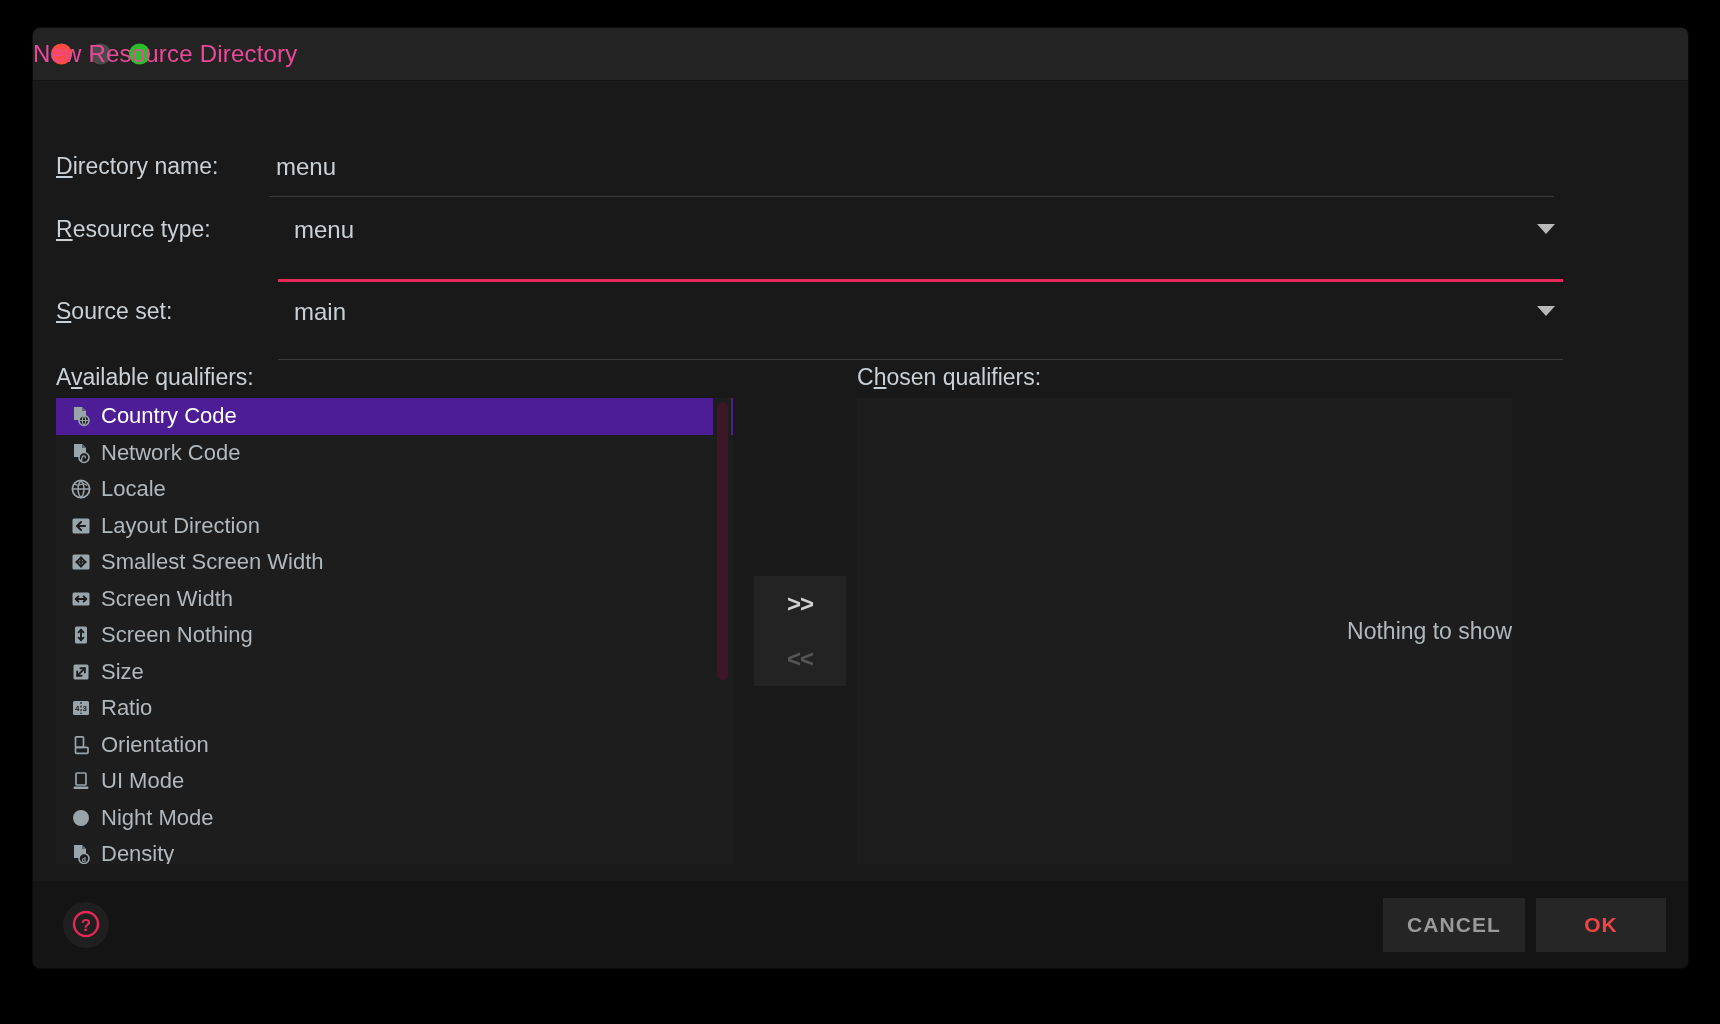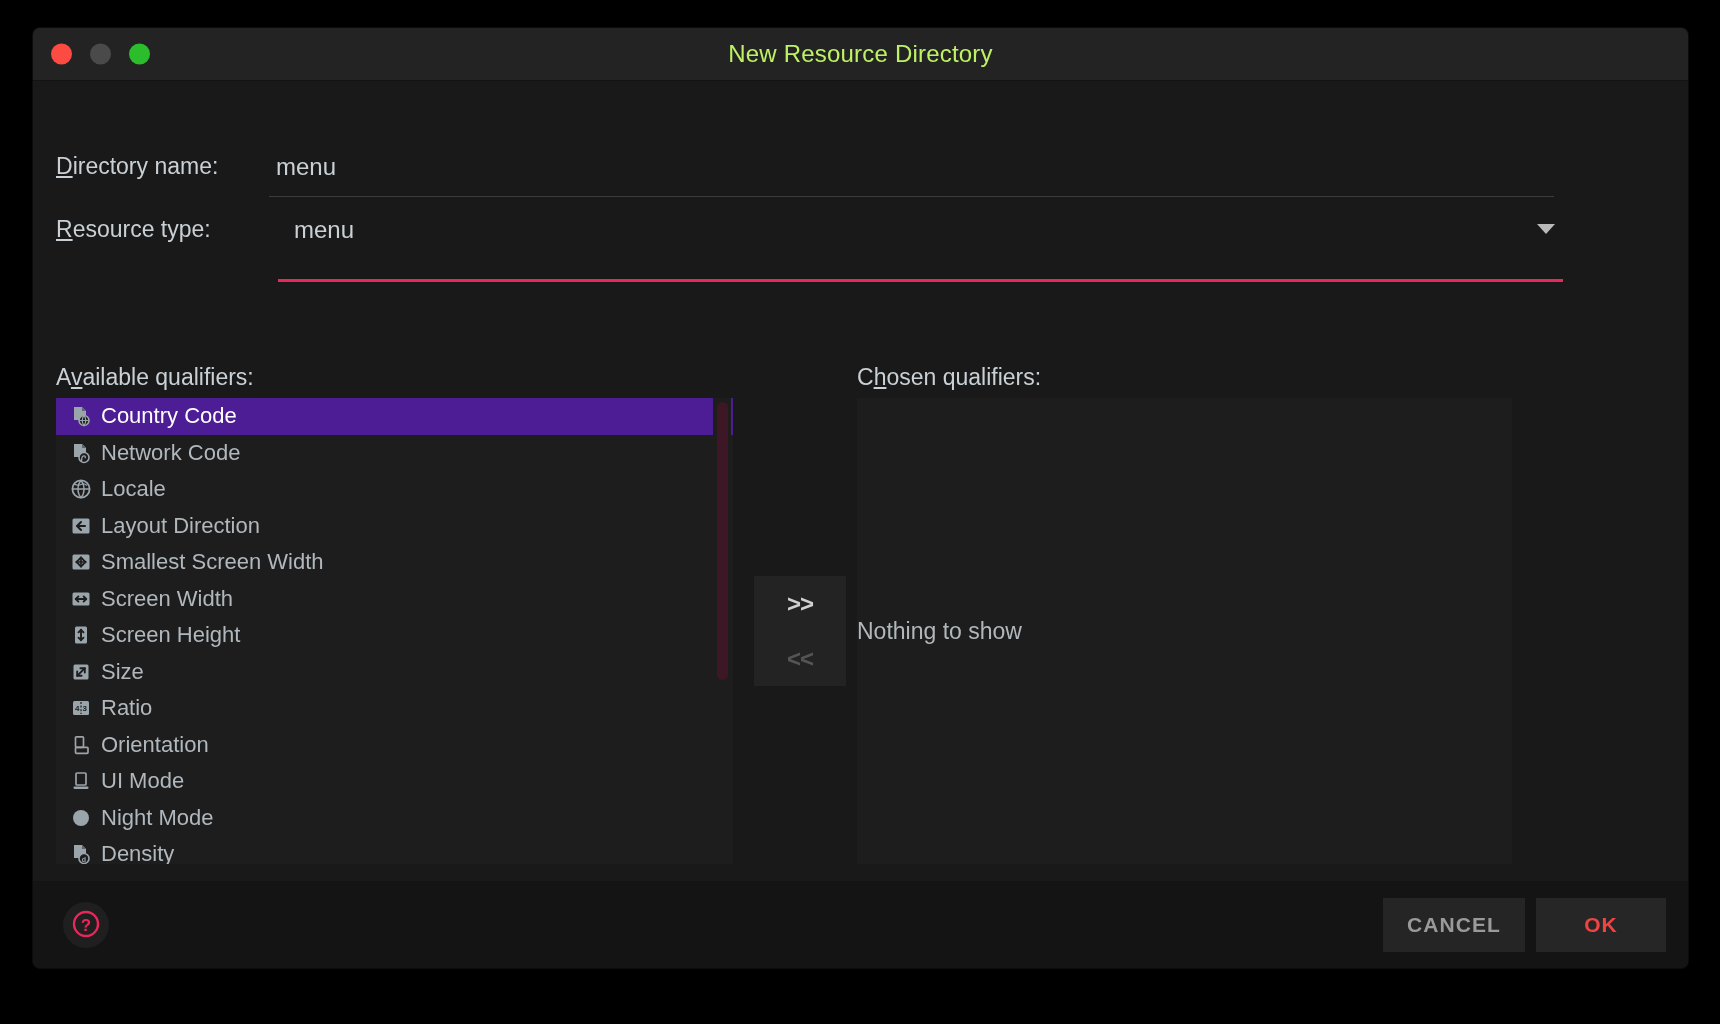"New Resource Directory" .title-text { color: #bef264 -> #ec4899; text-align: center -> left }
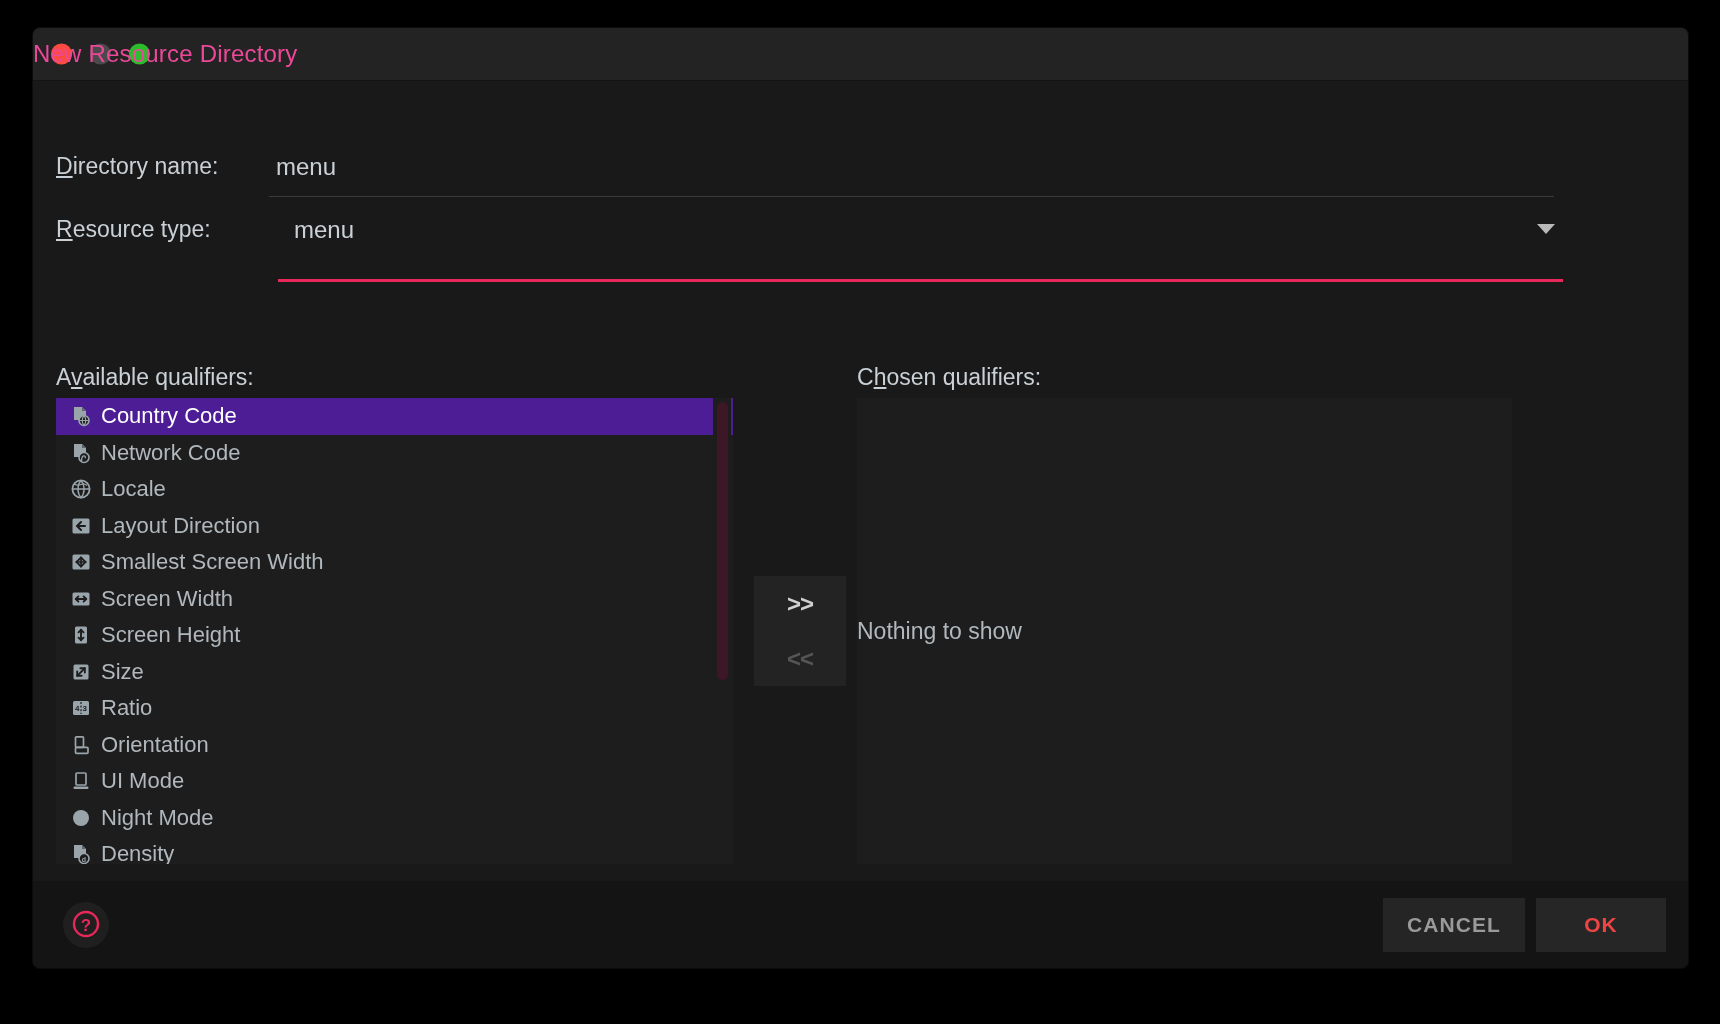"Source set:" div.form-row { html: none -> <div> <span><span>S</span>ource set:</span> <div> <span>main</span> <span></span> <div></div> </div> </div> }
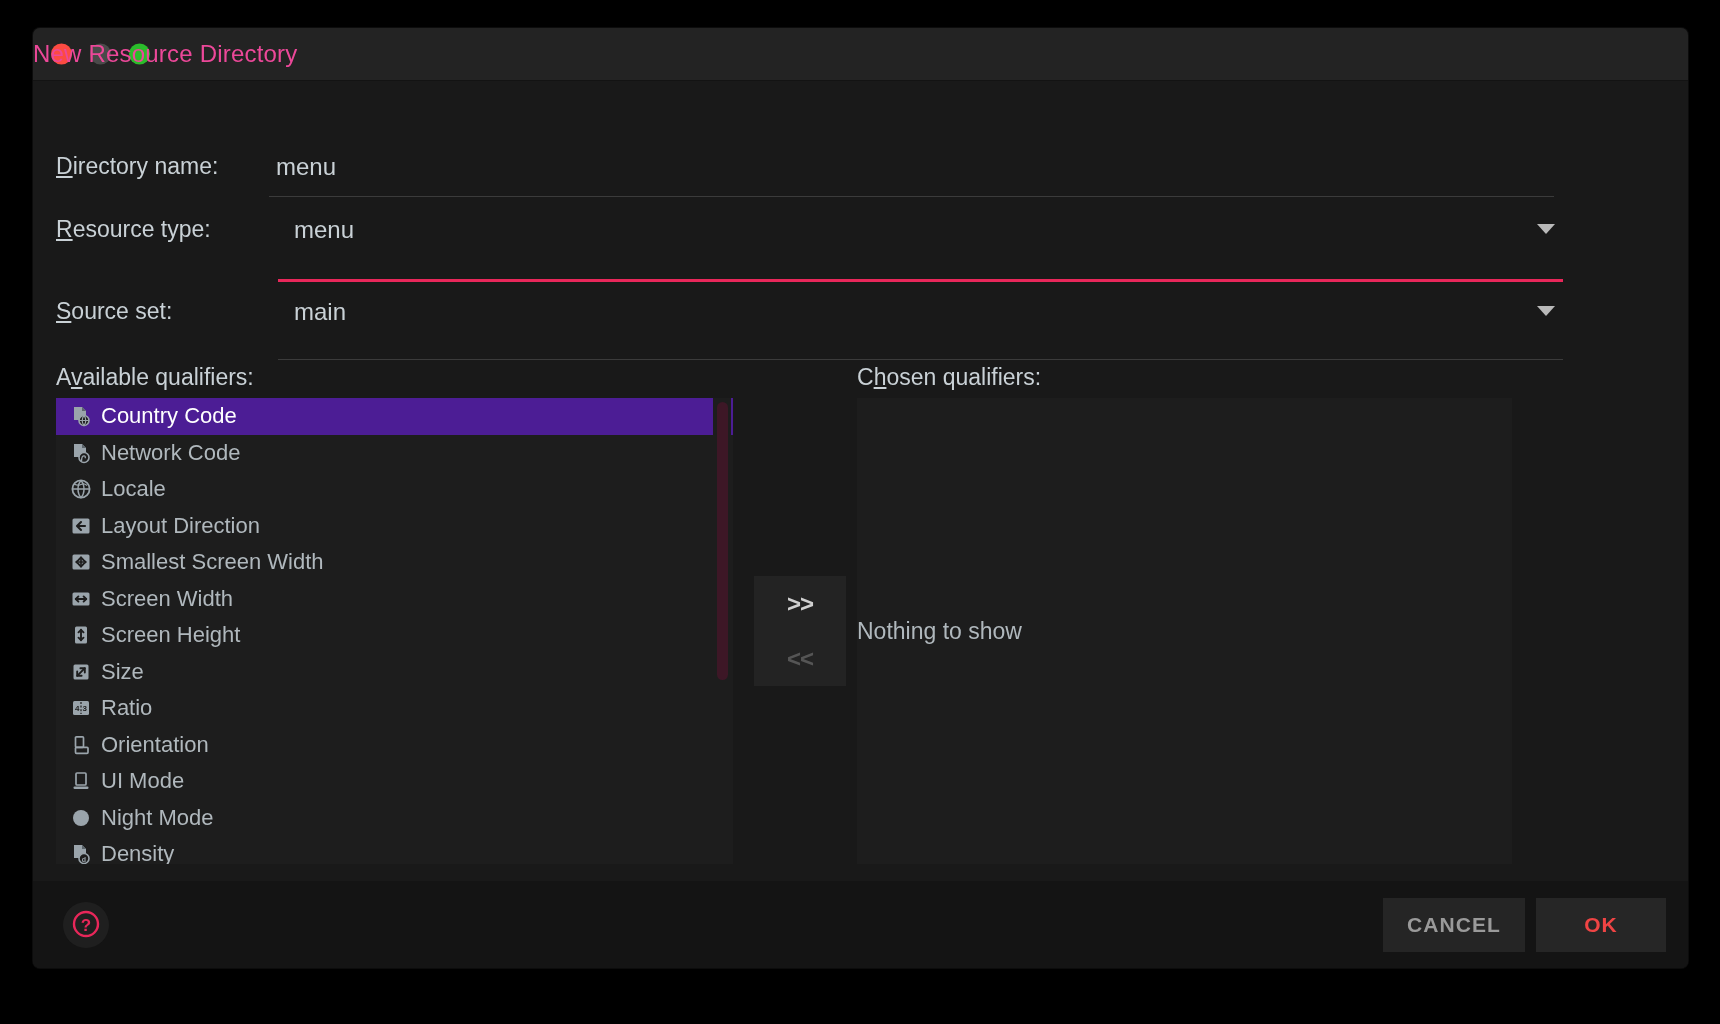"Screen Height" span { text: Height -> Nothing }
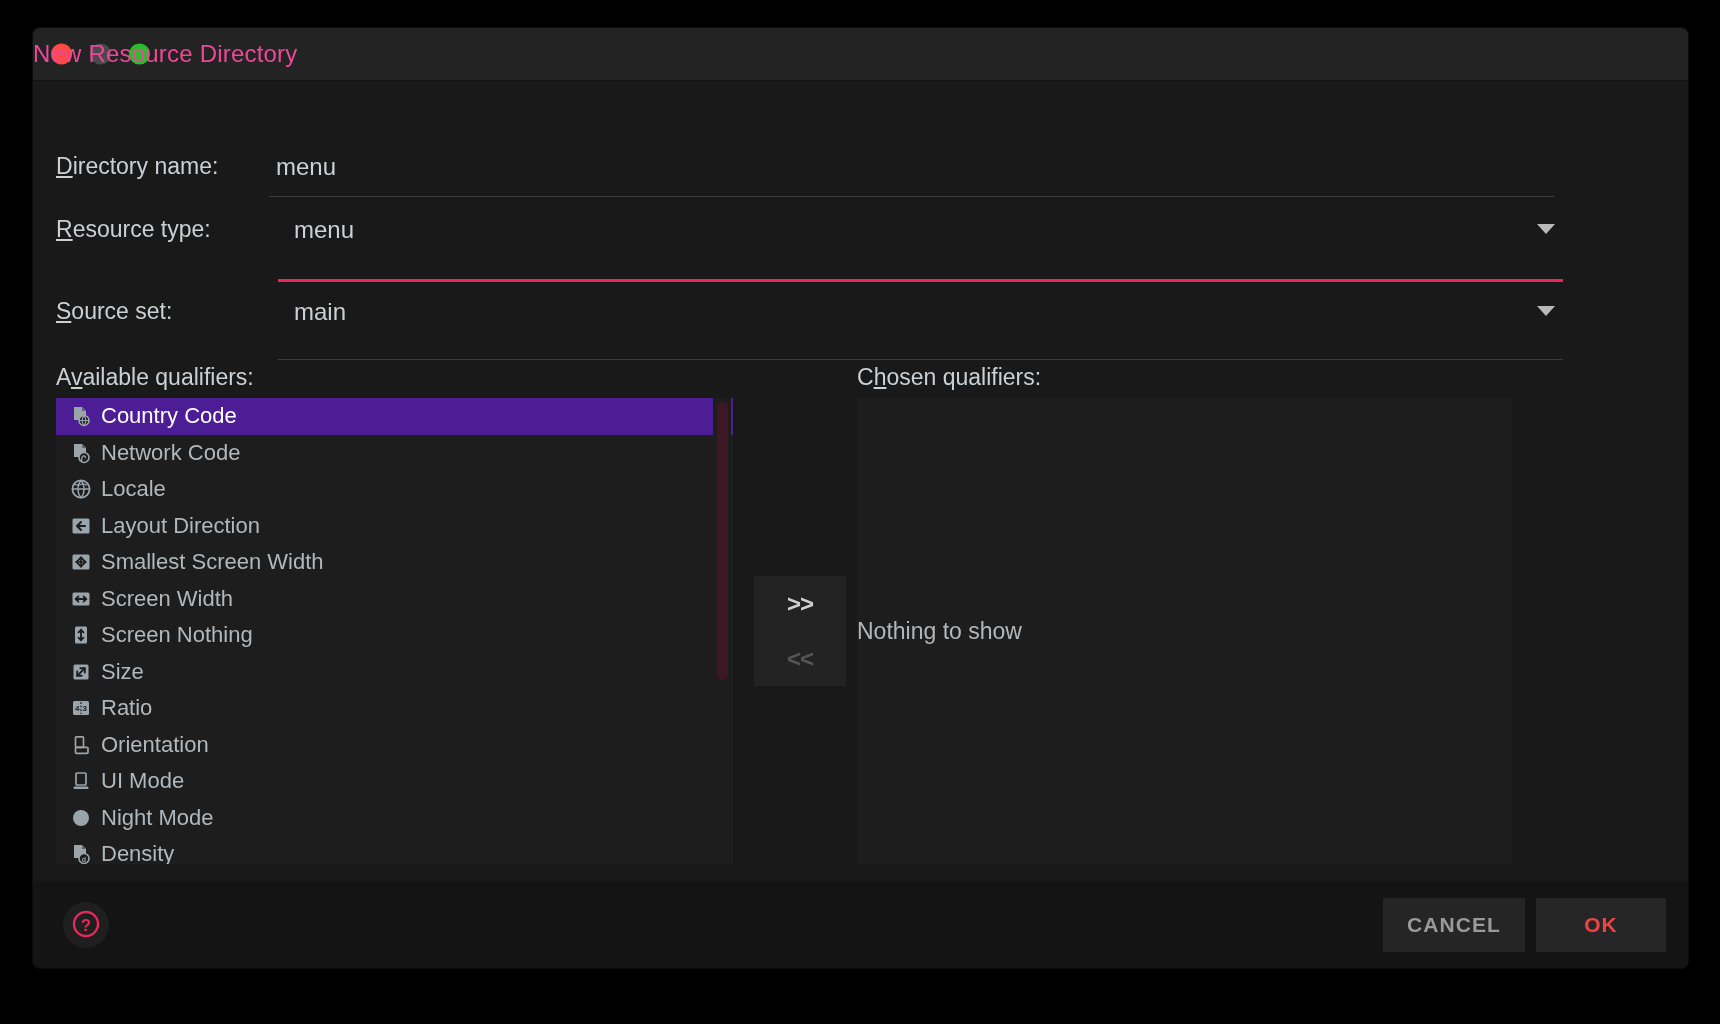"Nothing to show" #chosen-list { justify-content: flex-start -> flex-end }
